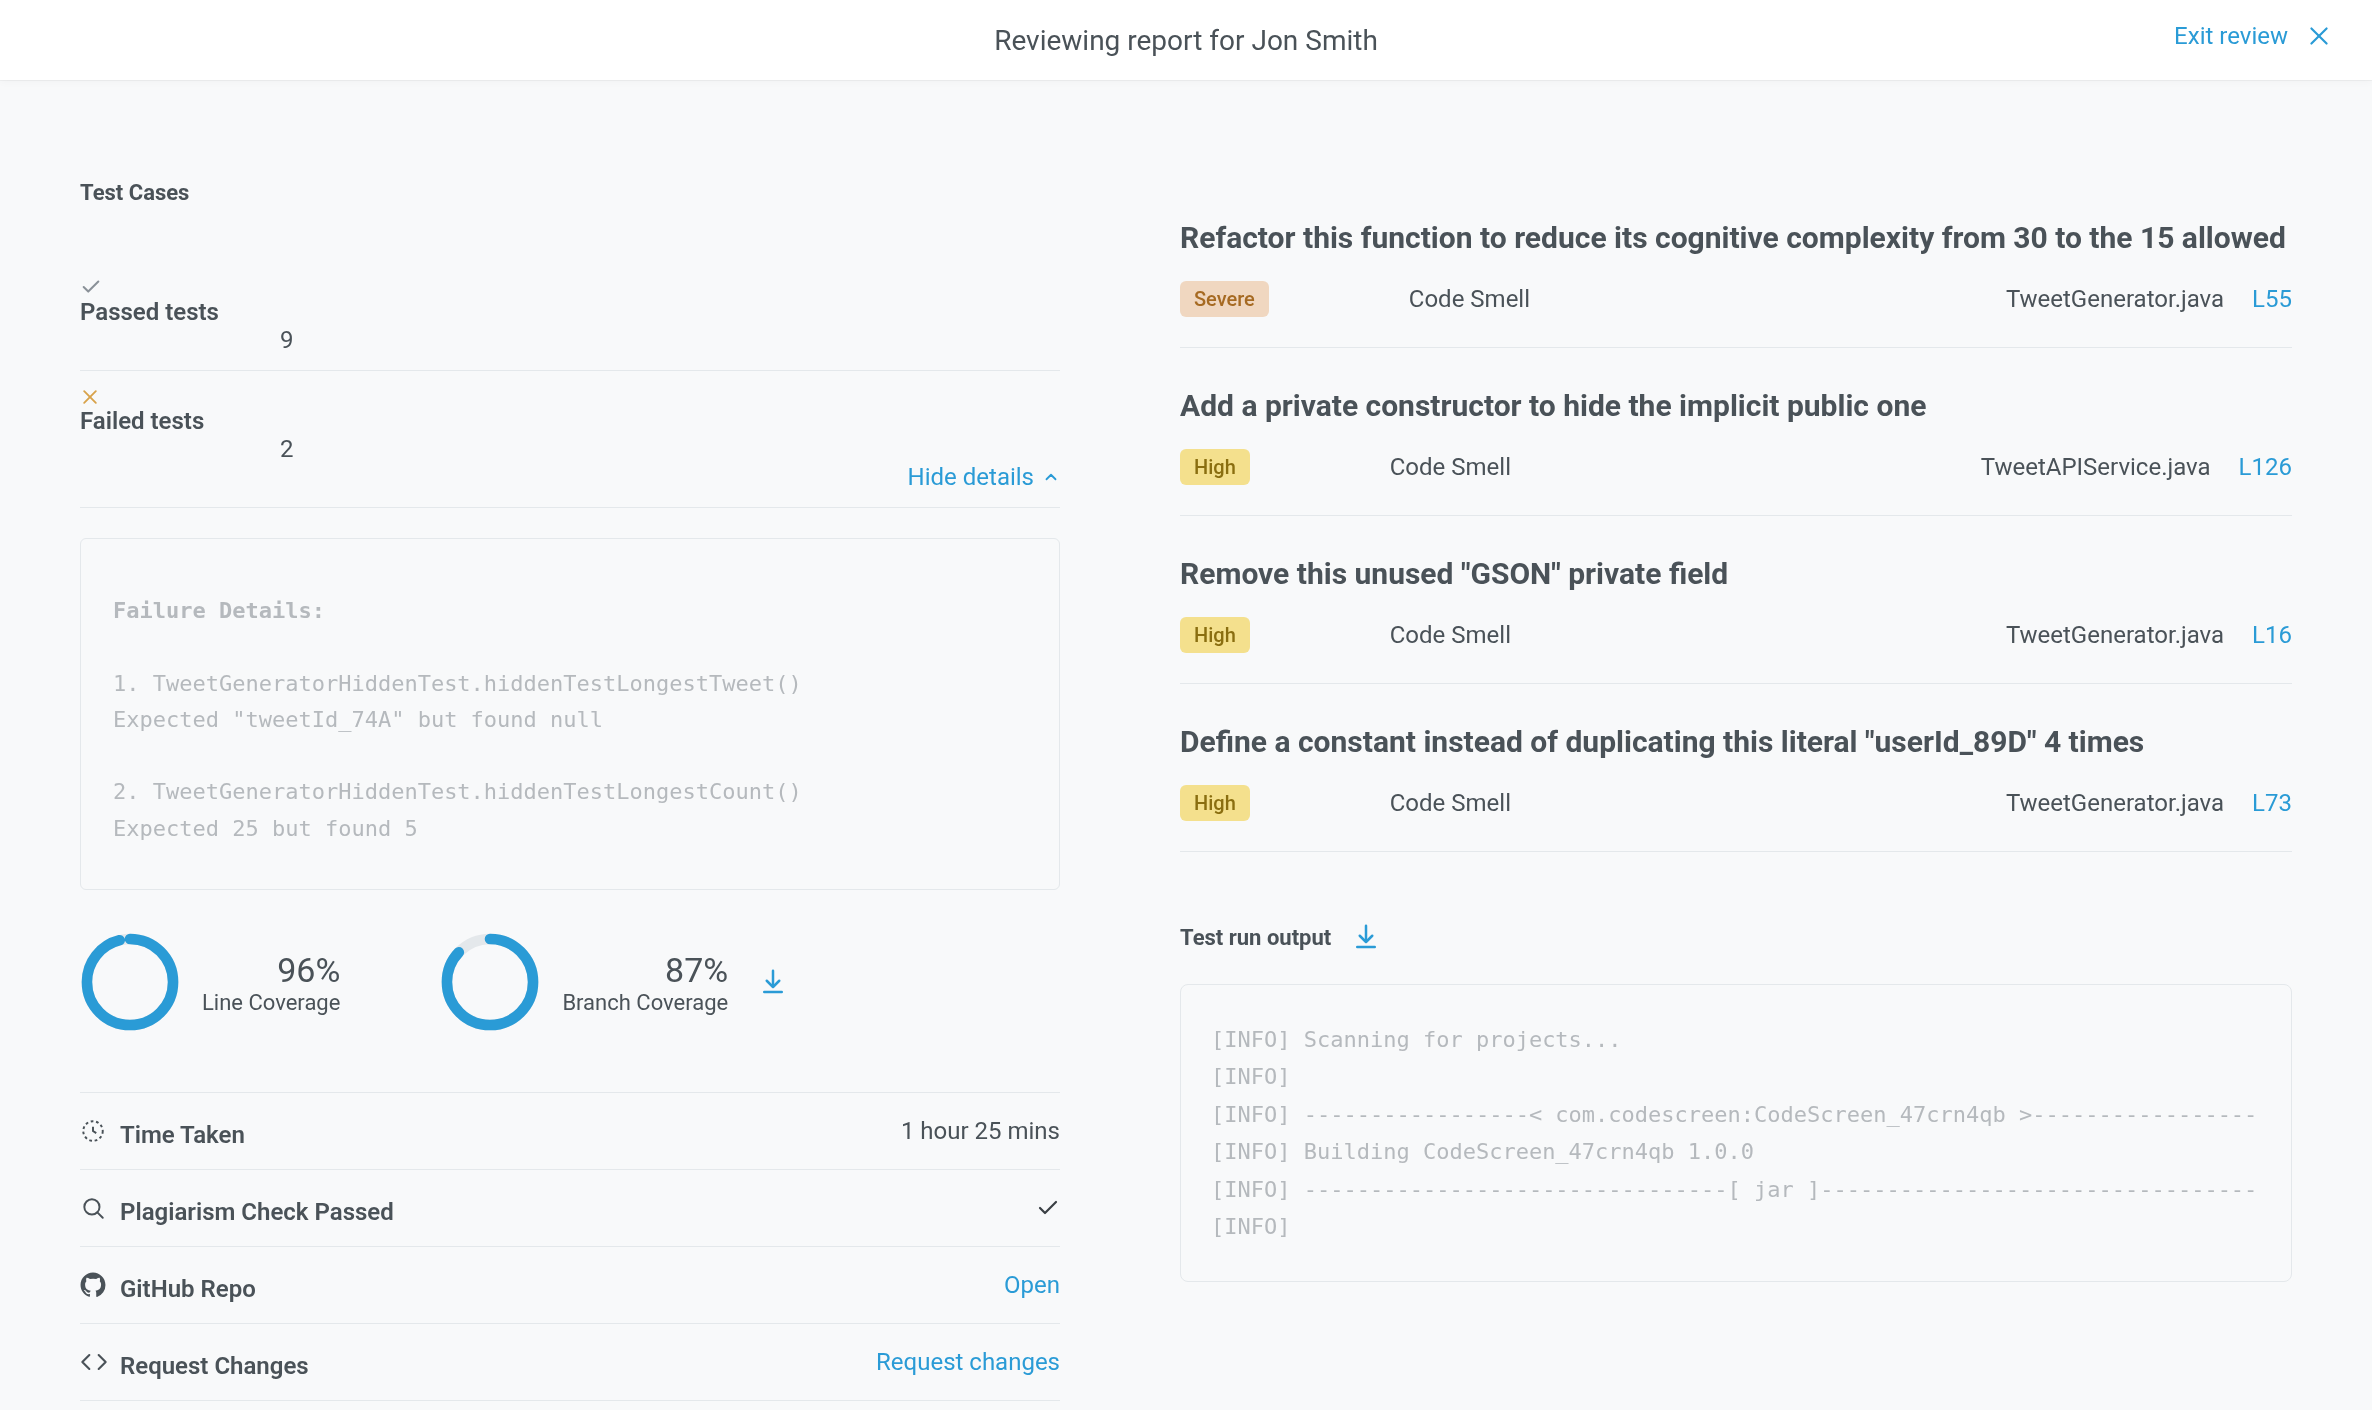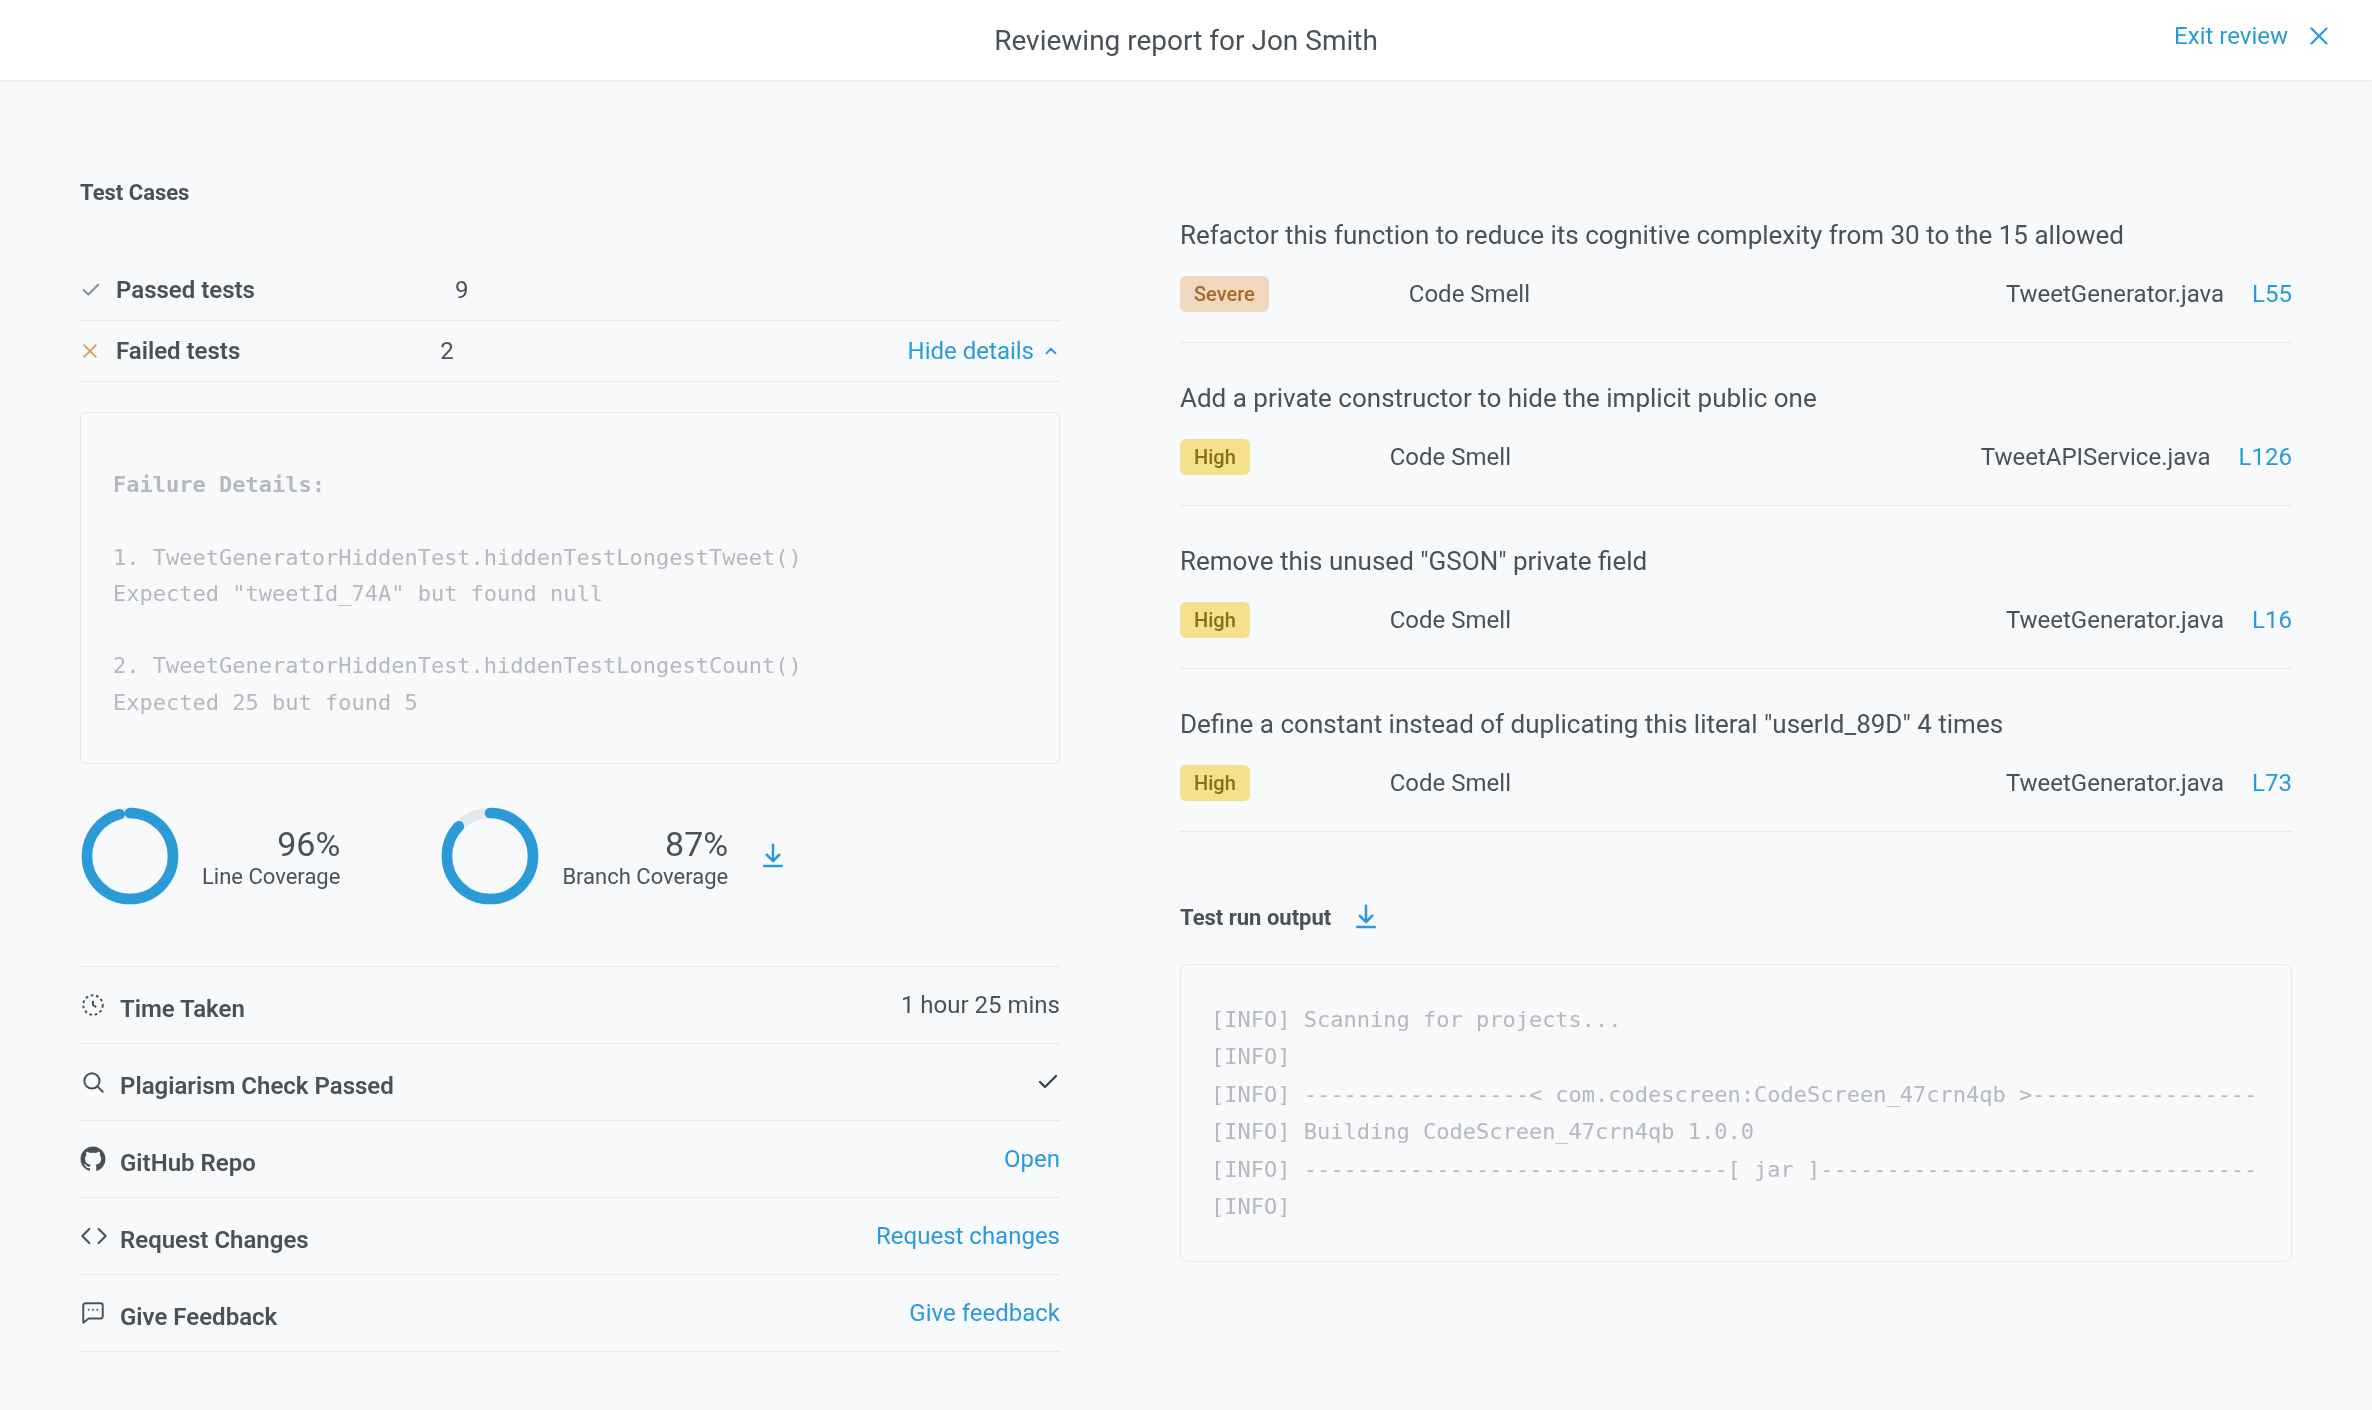"Refactor this function to reduce" .issue-title { font-size: 26px -> 30px; font-weight: none -> bold }
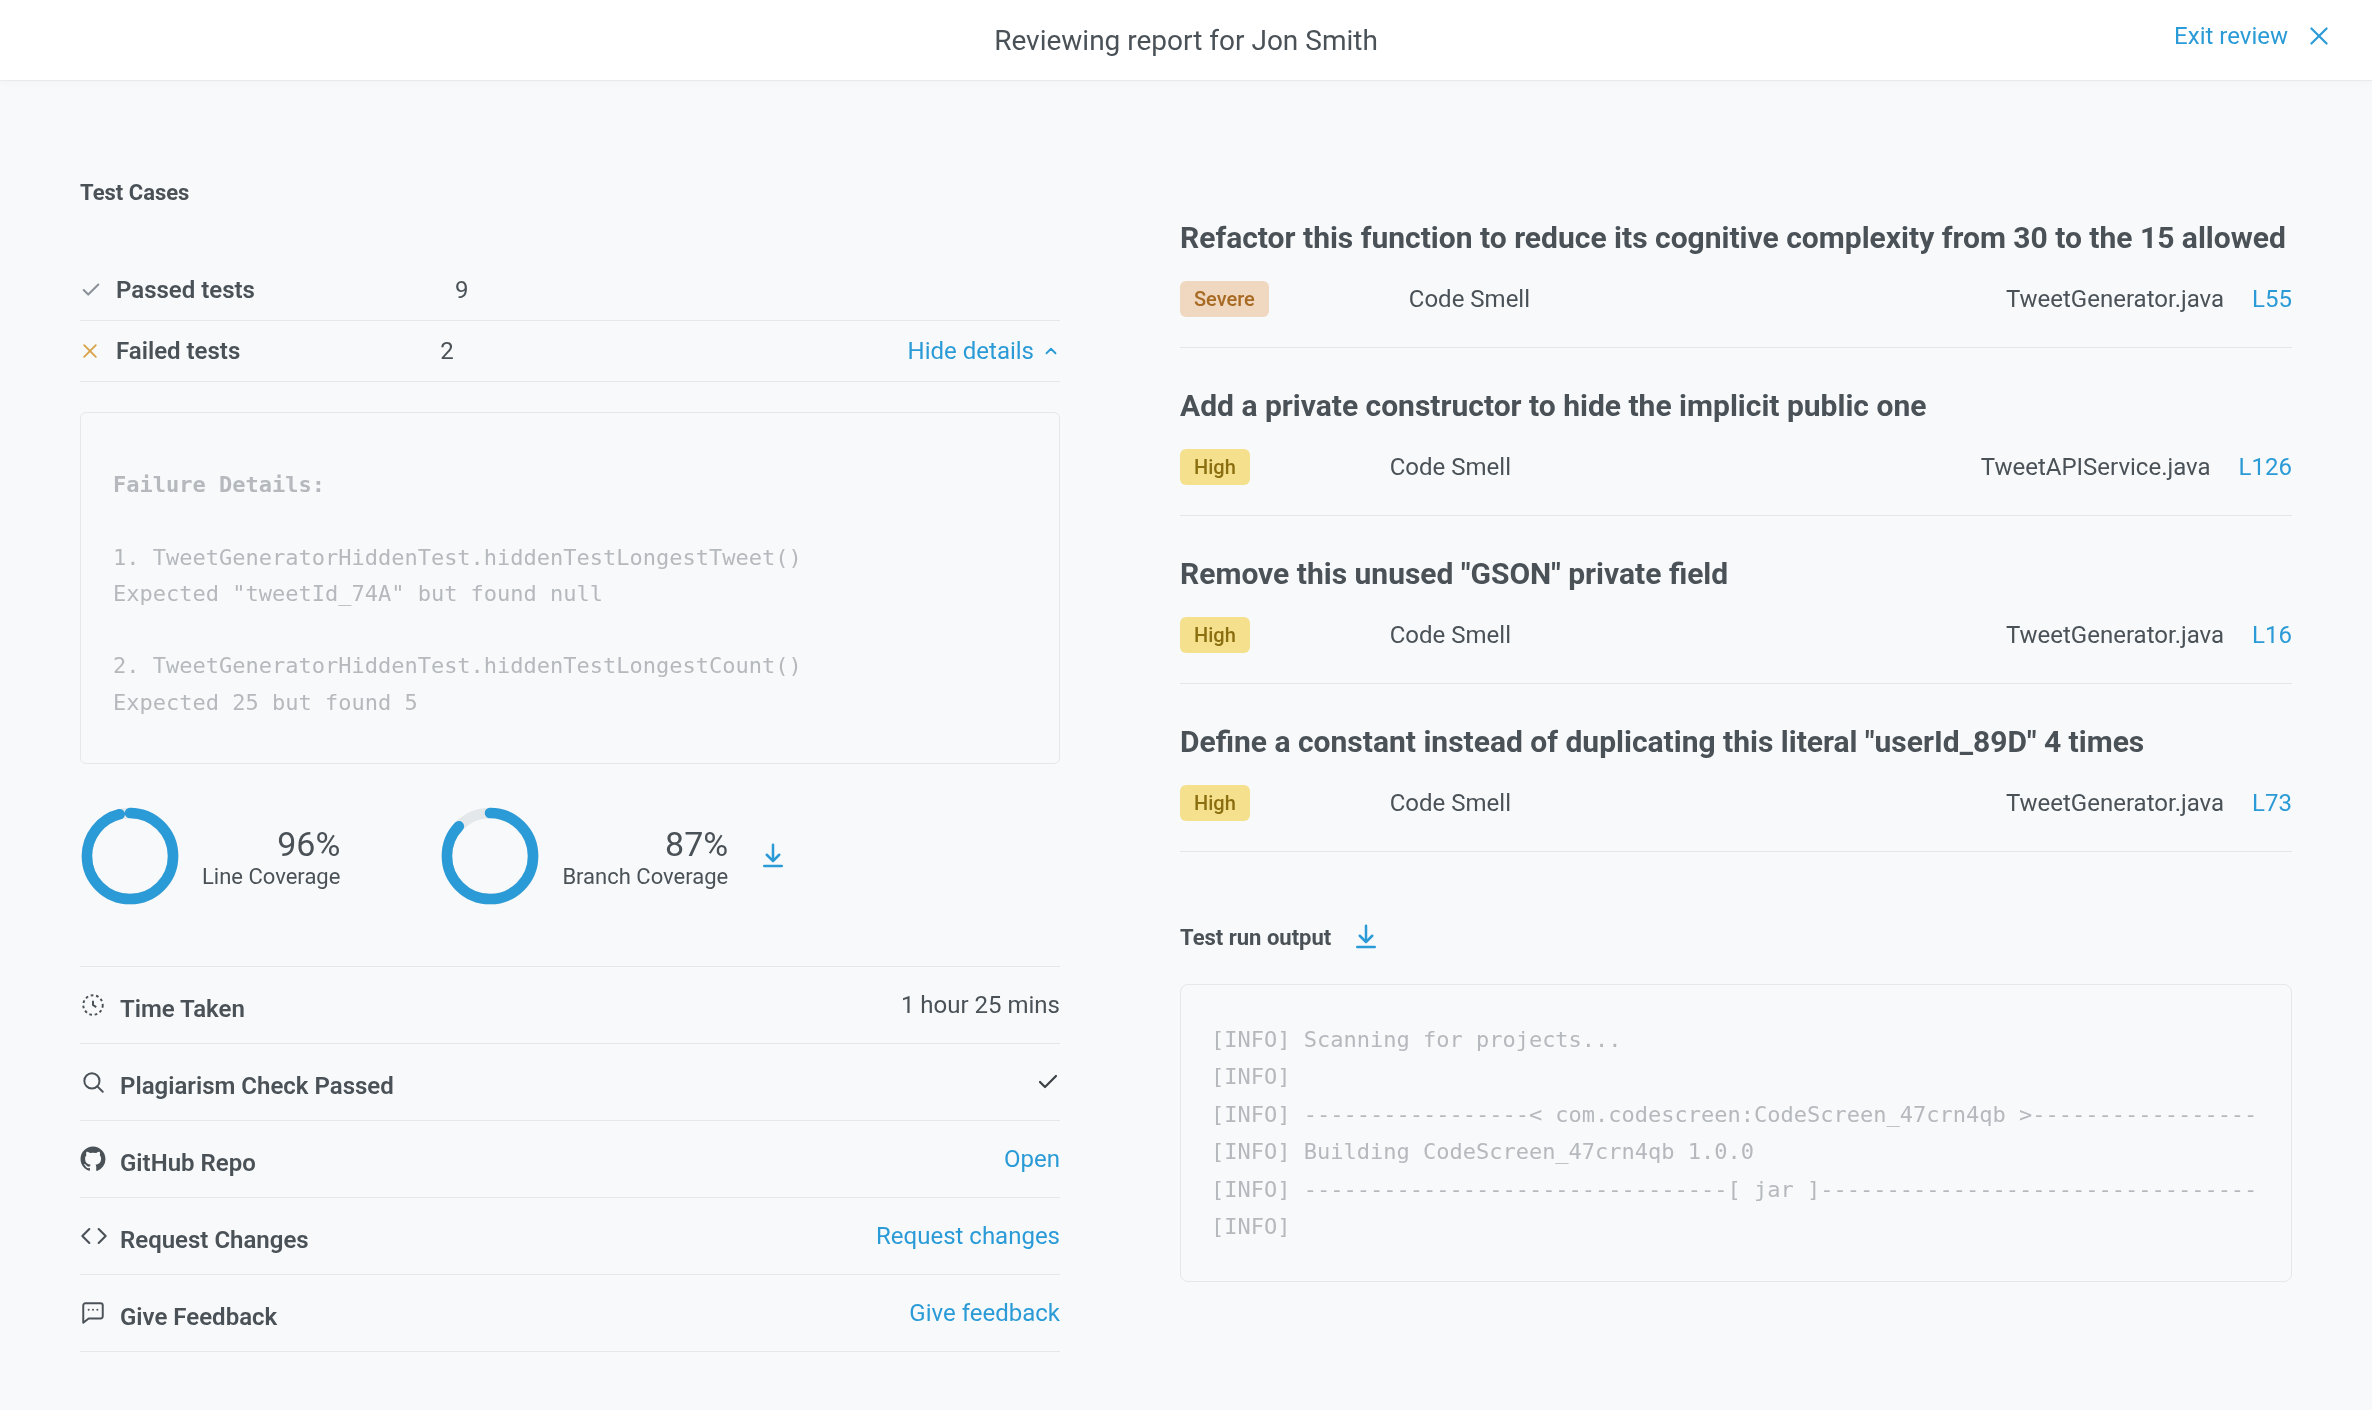"Passed tests" .test-row { align-items: center -> flex-start; flex-direction: none -> column }
